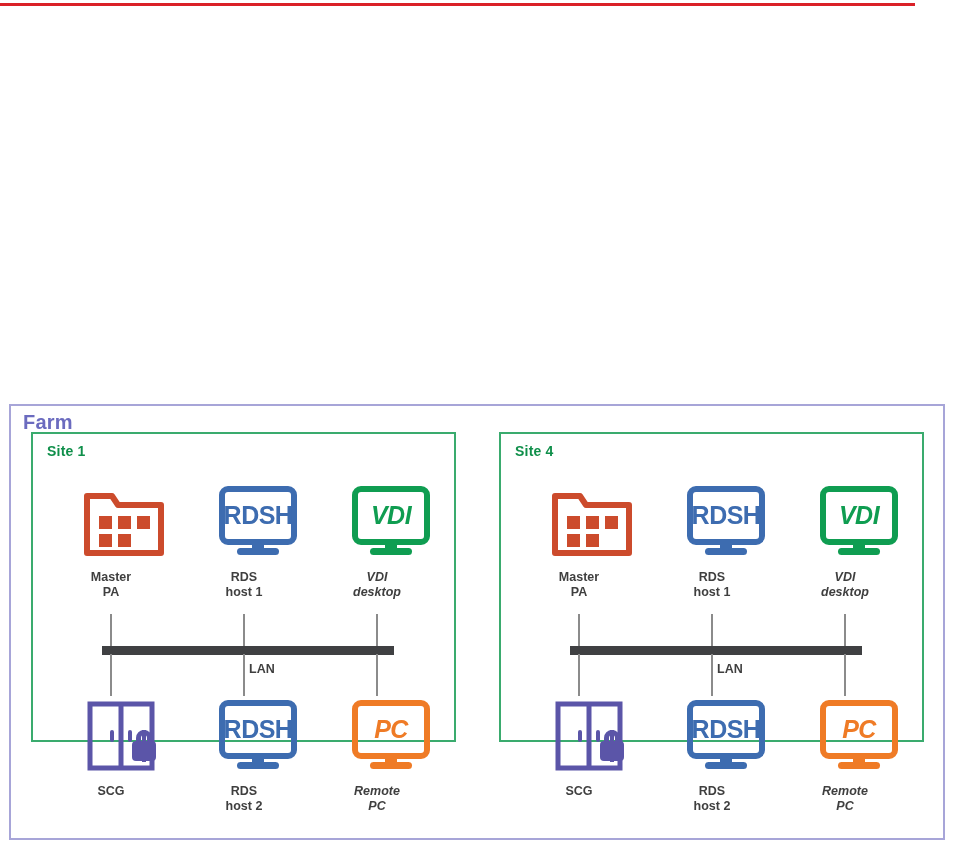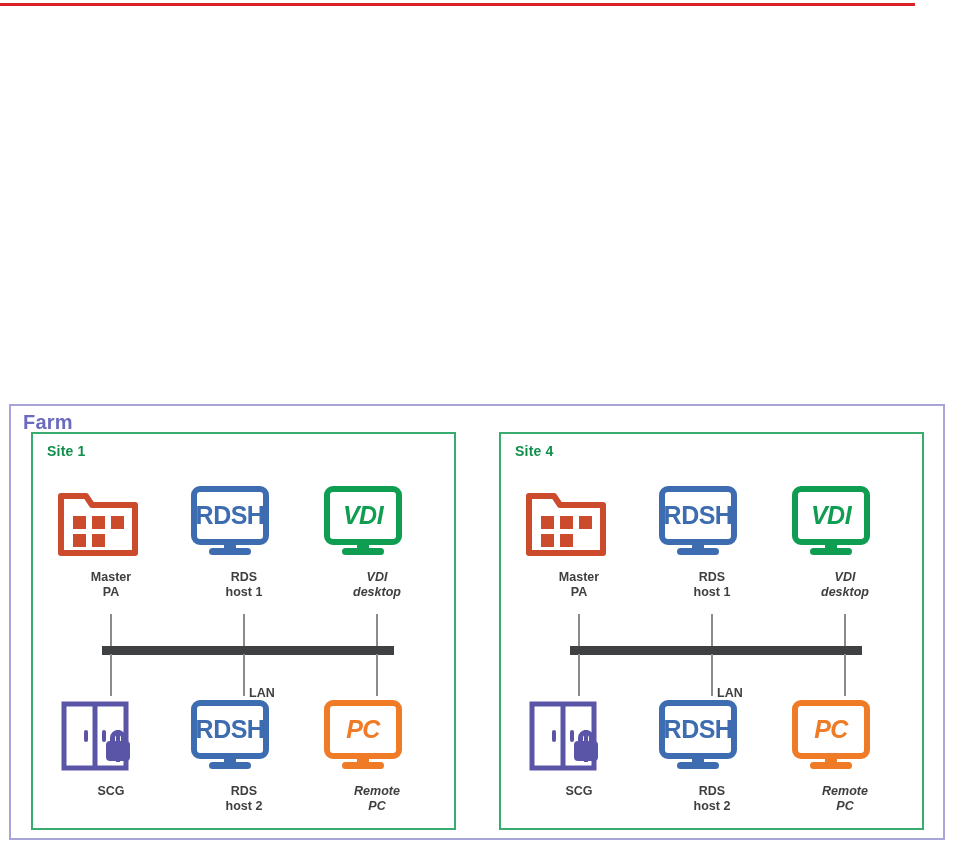"Site 1" .site-box { height: 398px -> 310px }
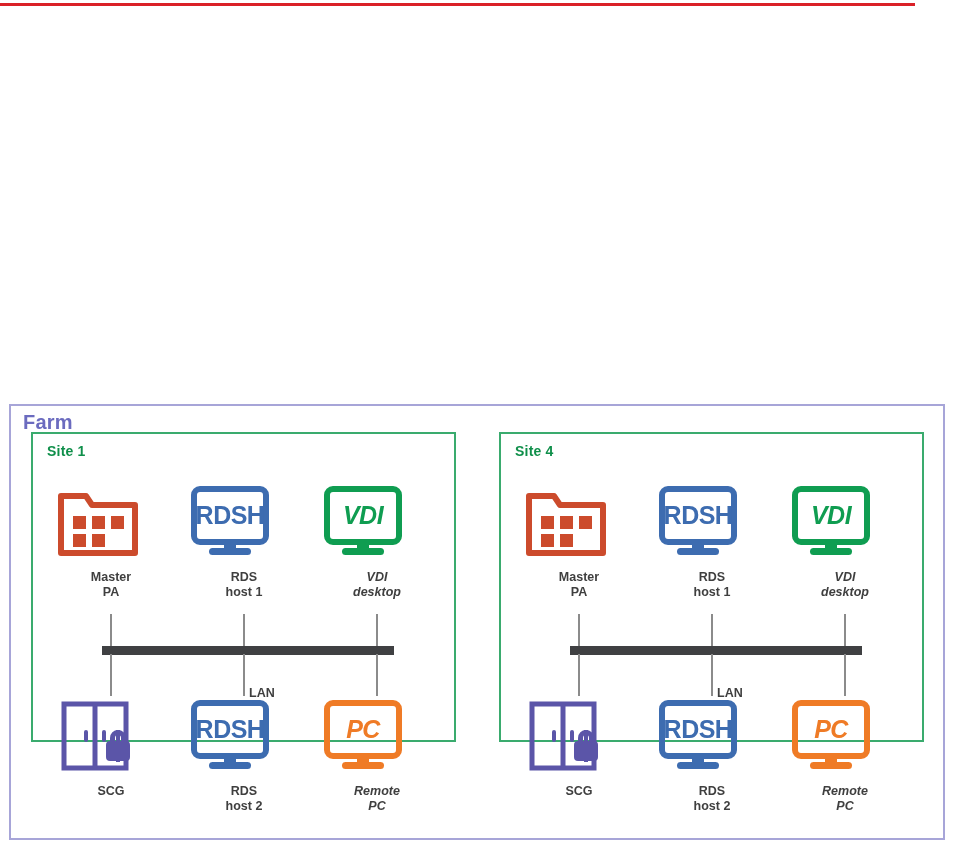"RDSH" .node .icon-wrap { justify-content: flex-start -> flex-end }
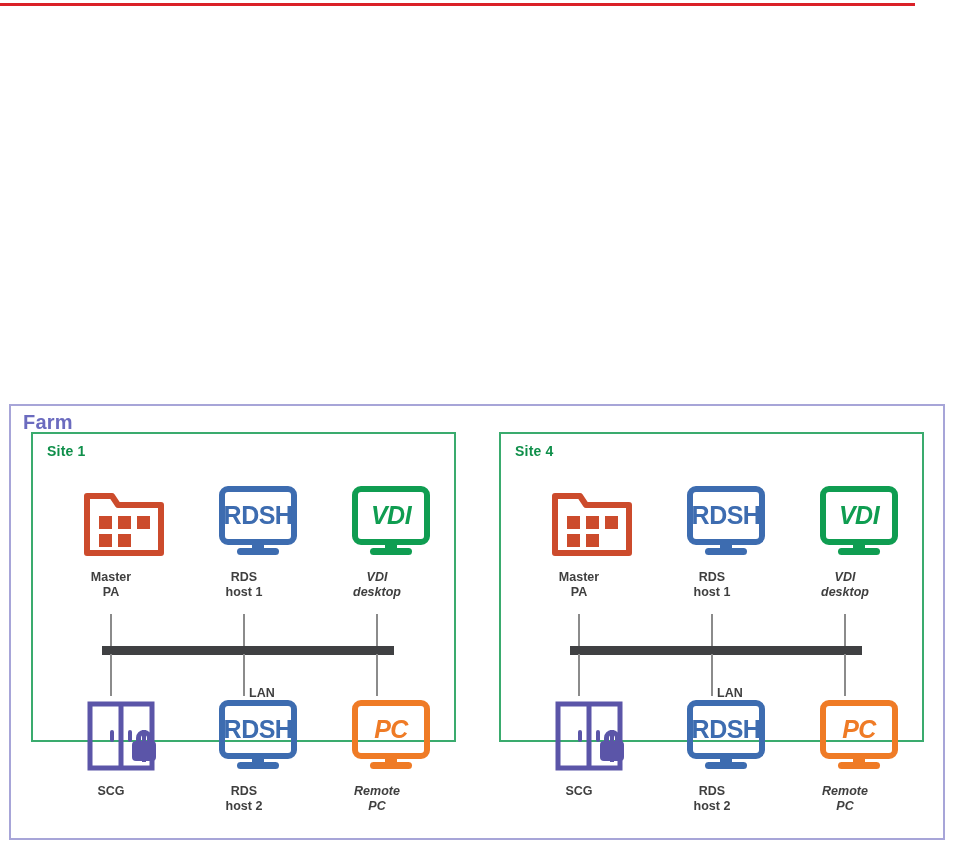"LAN" .lan-label { margin-top: 24px -> none }
